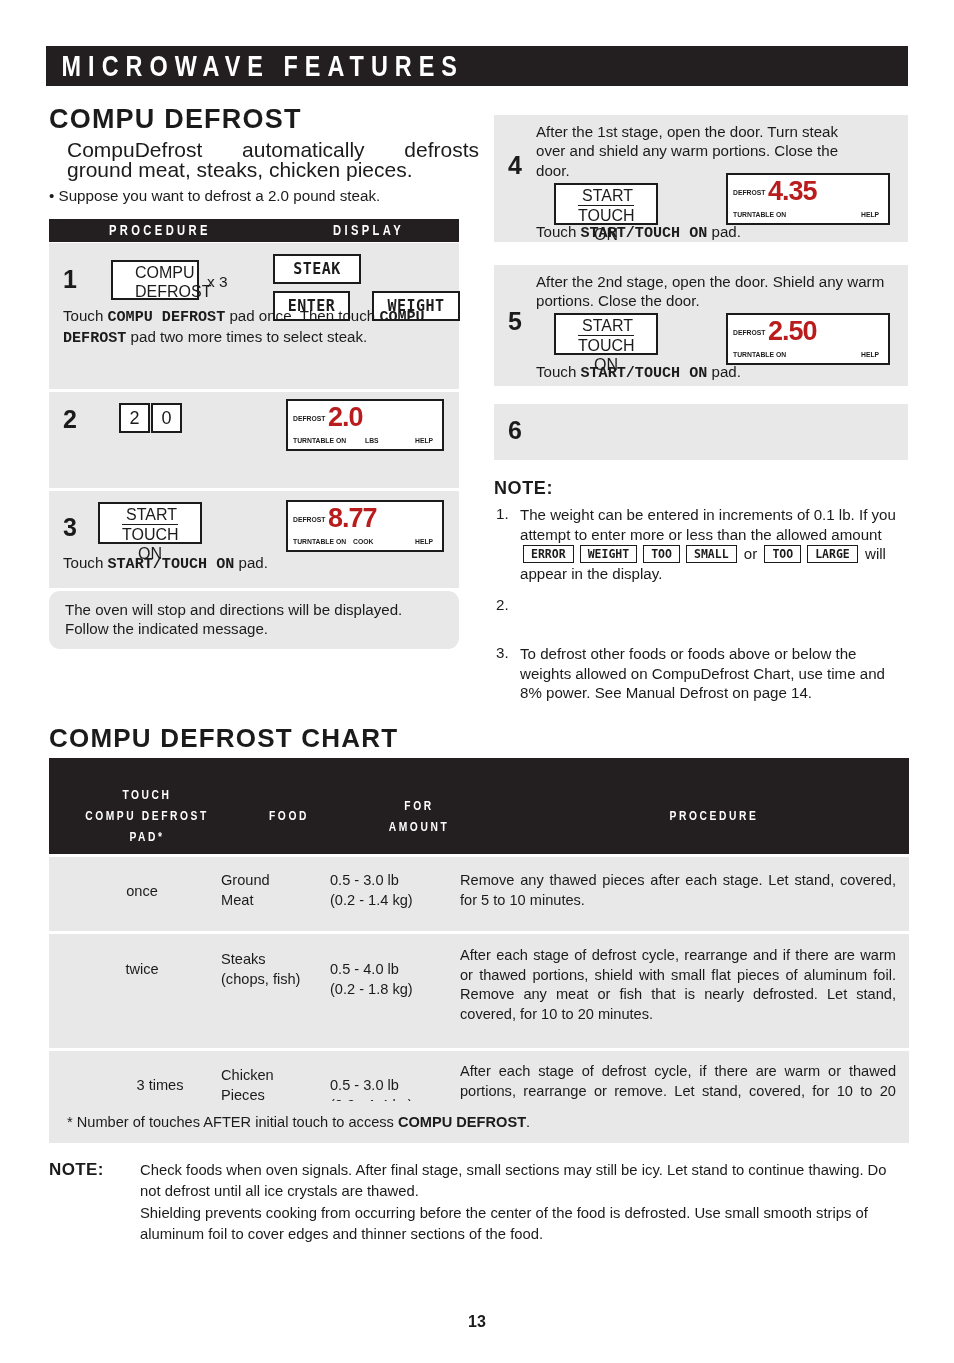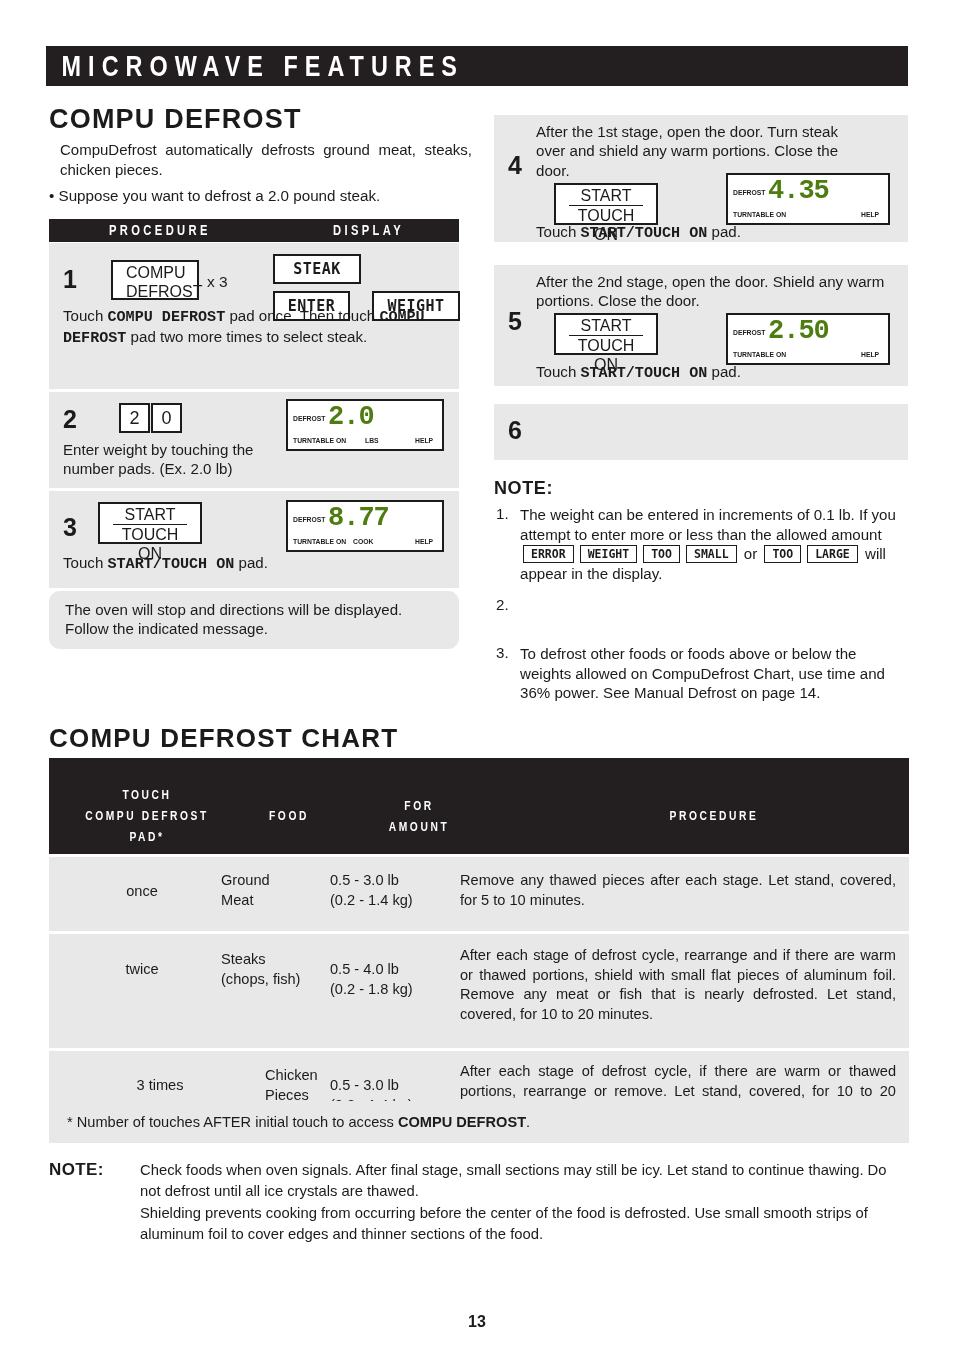"CompuDefrost automatically defrosts" .intro { font-size: 15px -> 21px; left: 60px -> 67px }
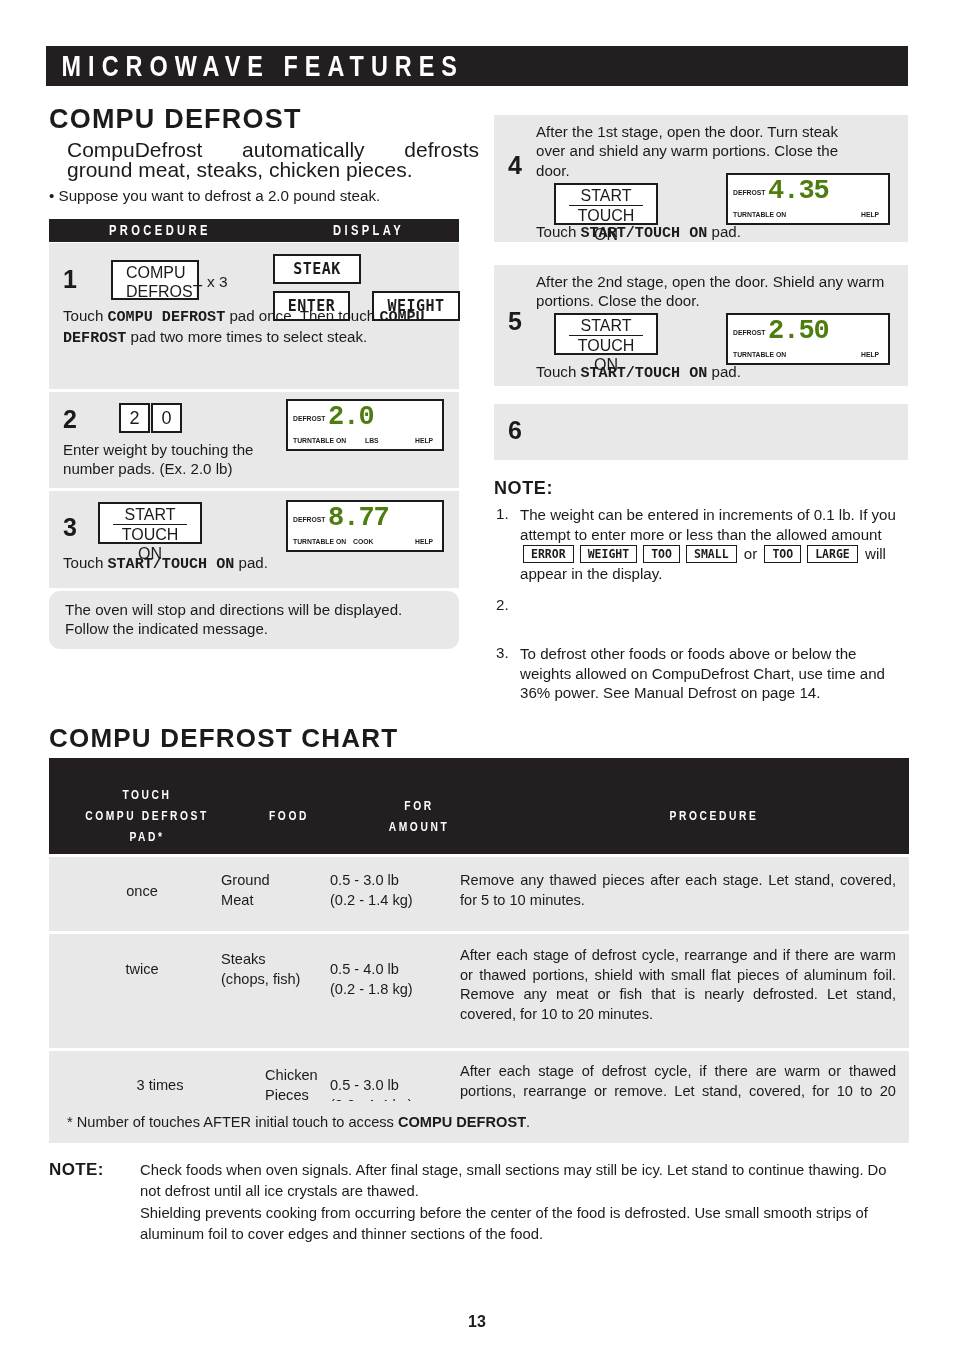"START" .pad.two-line { padding: 1px 13px -> 1px 22px }
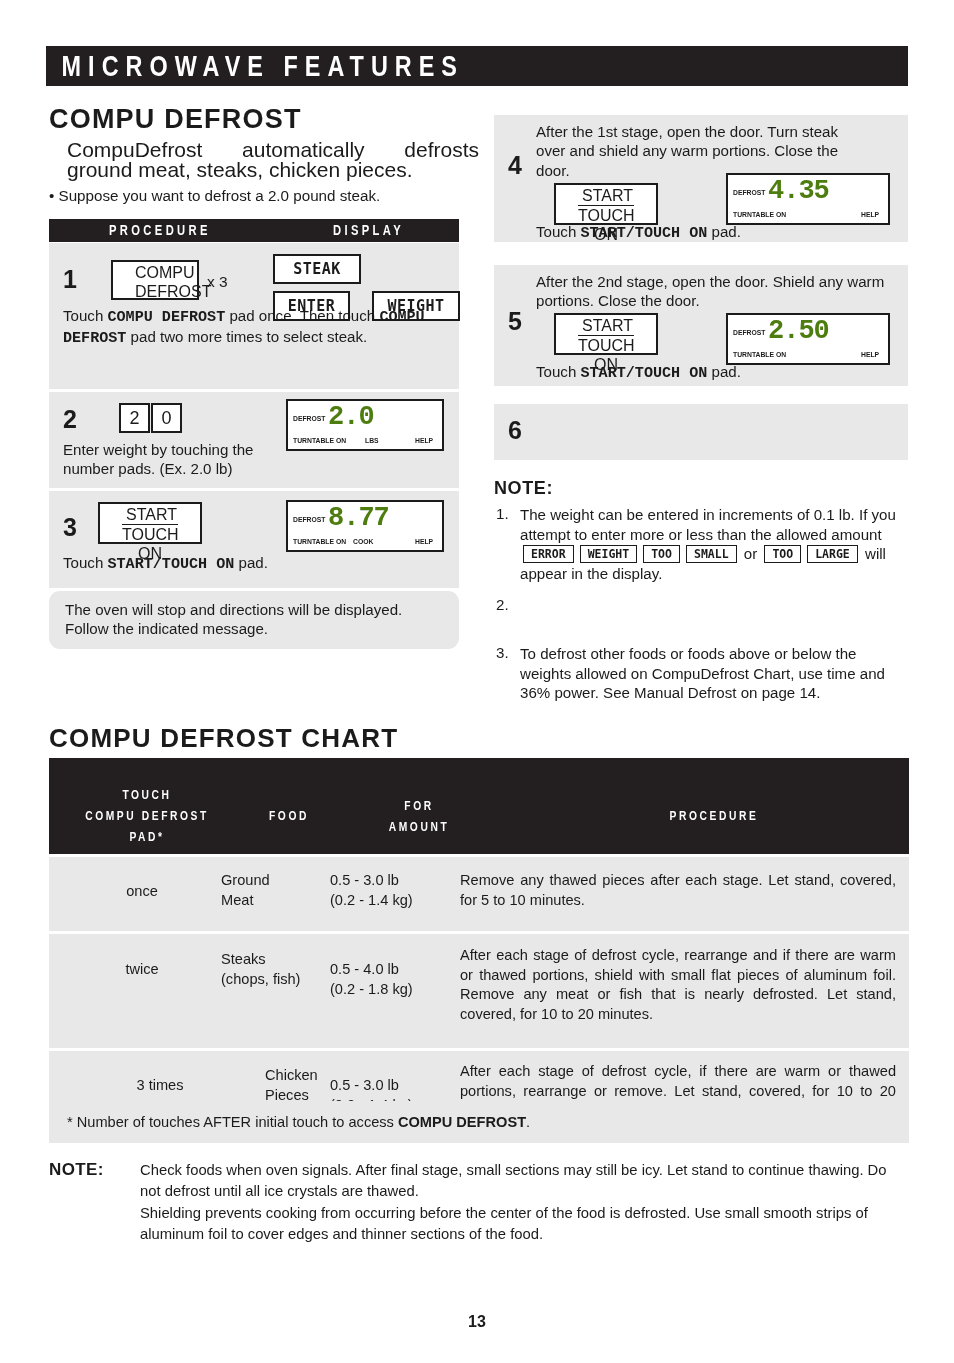"4.35" .panel .p-value { color: #4d7c0f -> #b91c1c; font-family: Liberation Mono, monospace -> Liberation Sans, sans-serif }
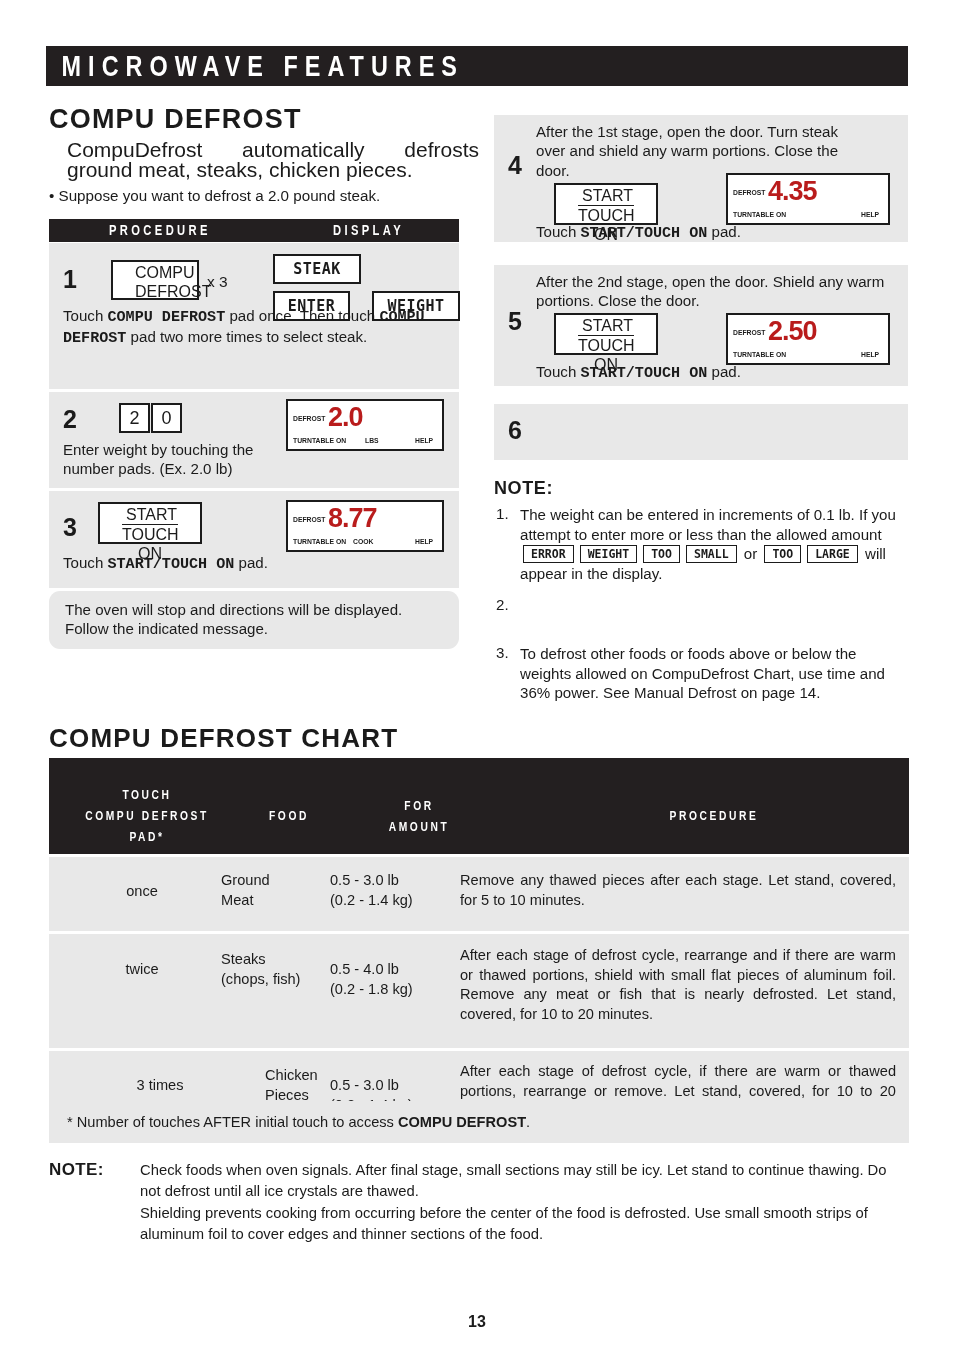"Enter weight by touching the" div.step-text { html: <div>Enter weight by touching the number pads. (Ex. 2.0 lb)</div> -> none }
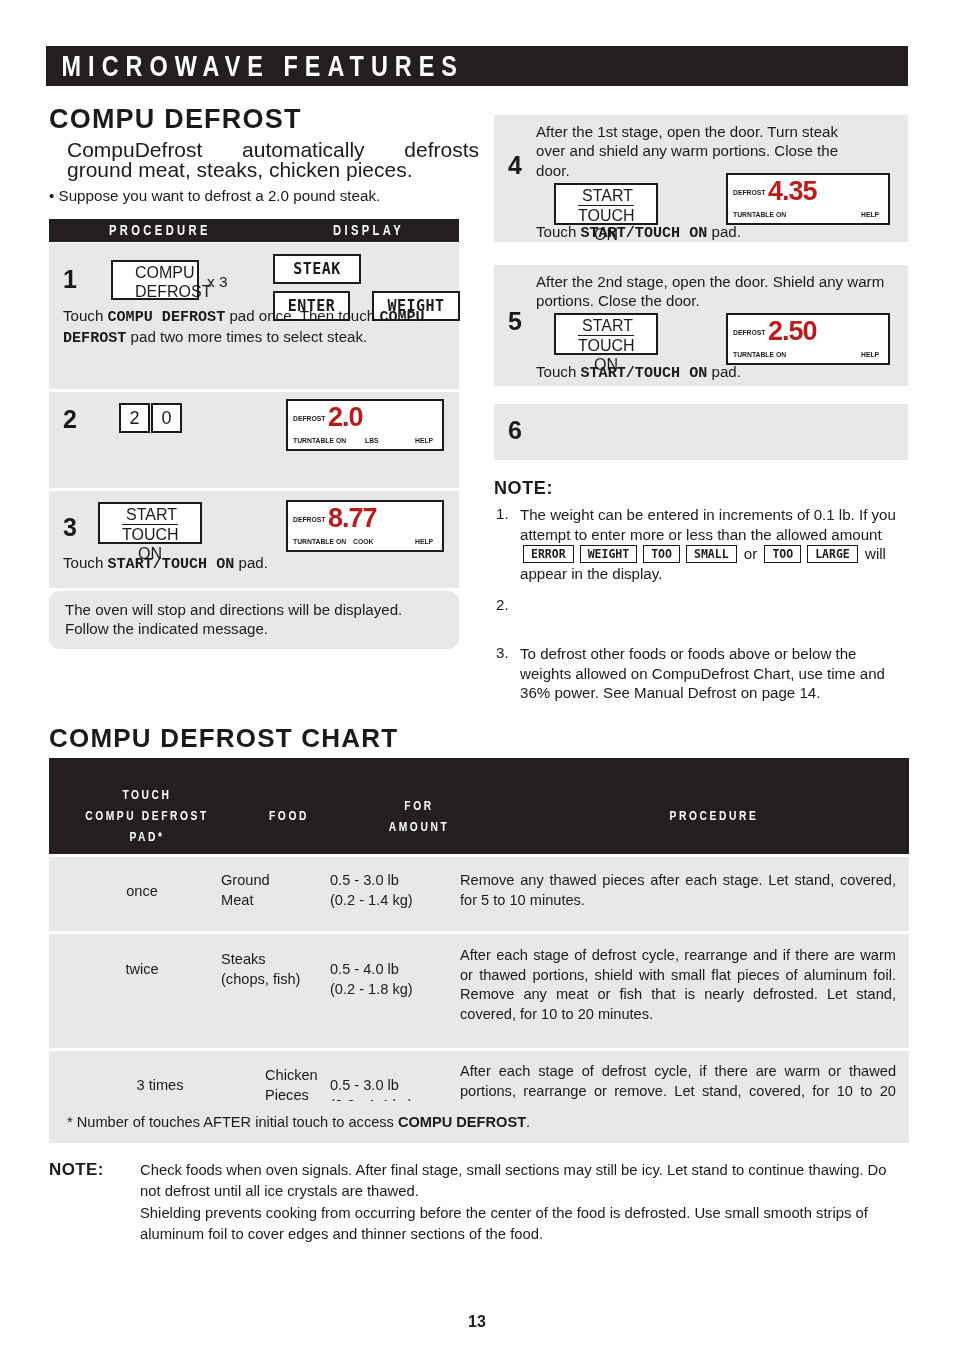"To defrost other foods or" div.note-item { text: 36% -> 8% }
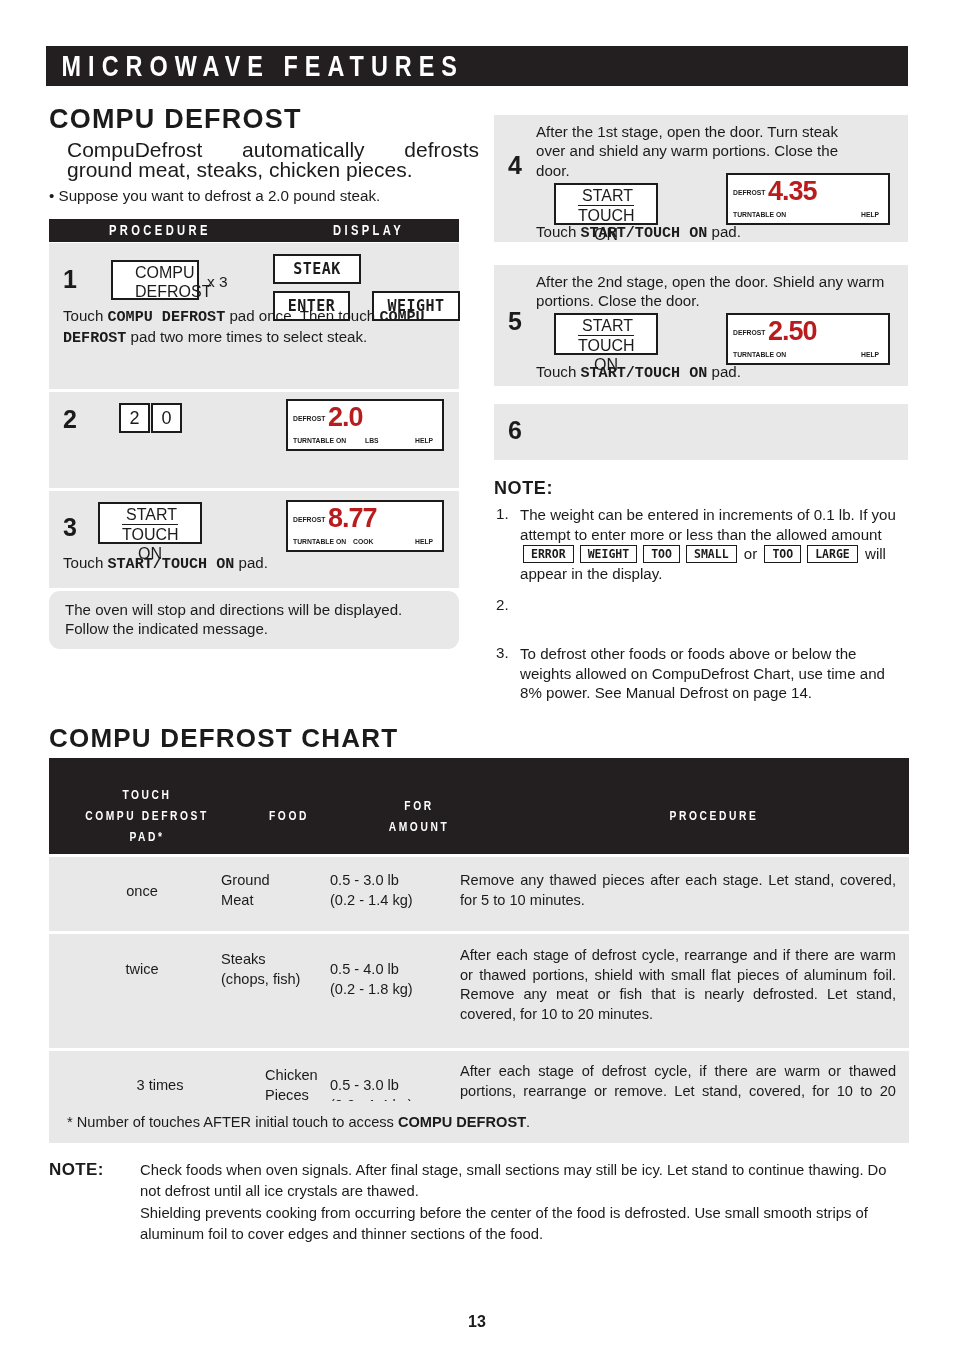"Chicken" div.cell { margin-left: 44px -> none }
